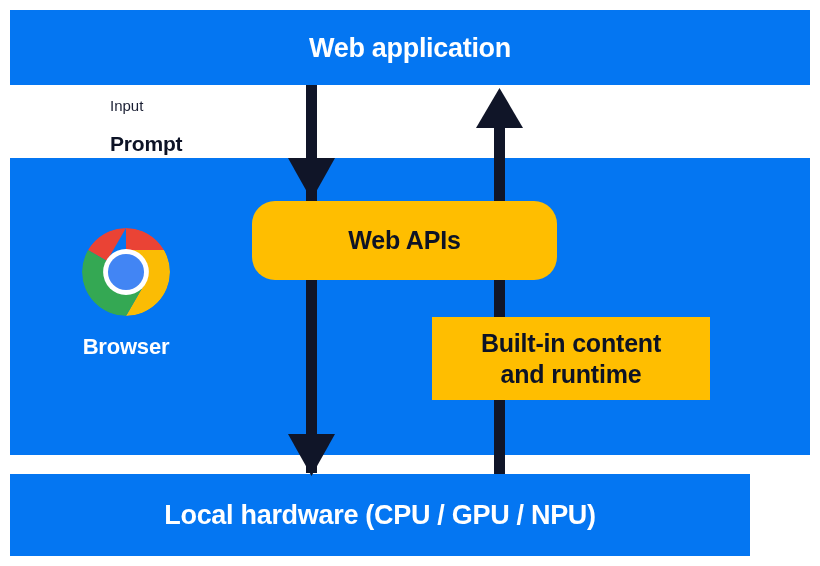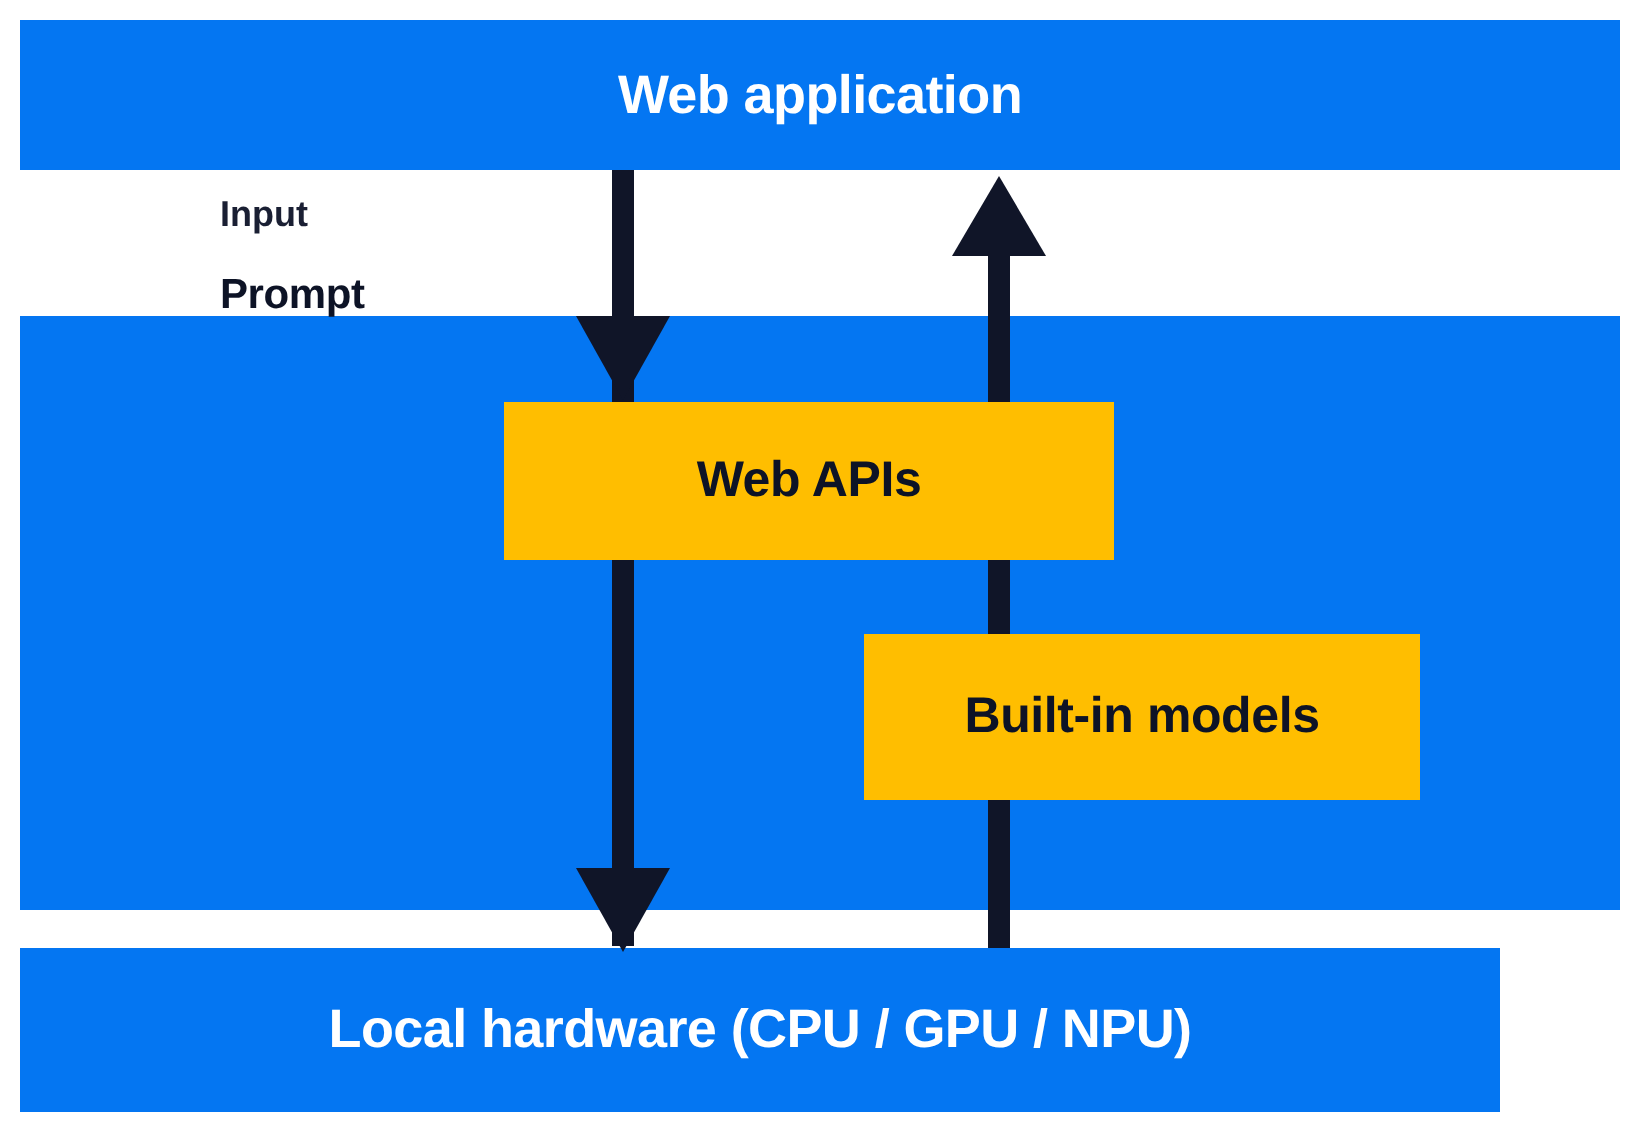"Input" .flow-label .kind { font-size: 18px -> 15px; font-weight: bold -> normal }
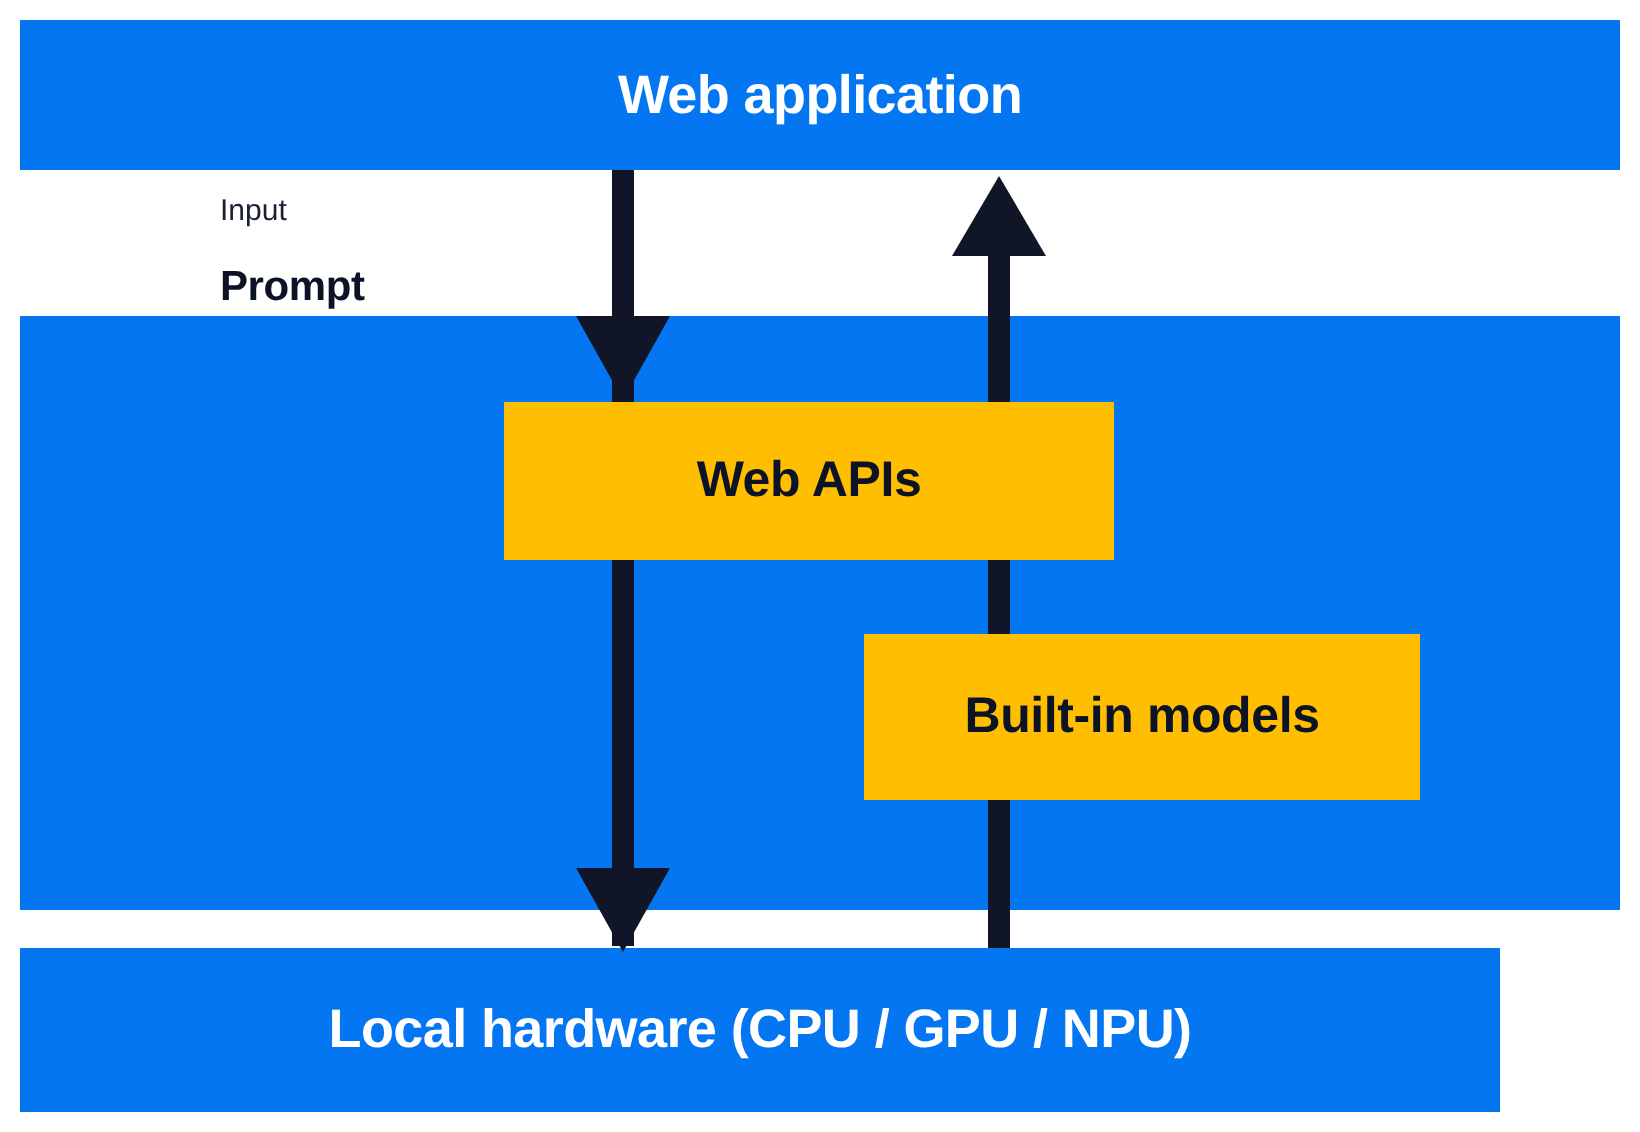"Web APIs" #web-apis-box { border-radius: none -> 23px }
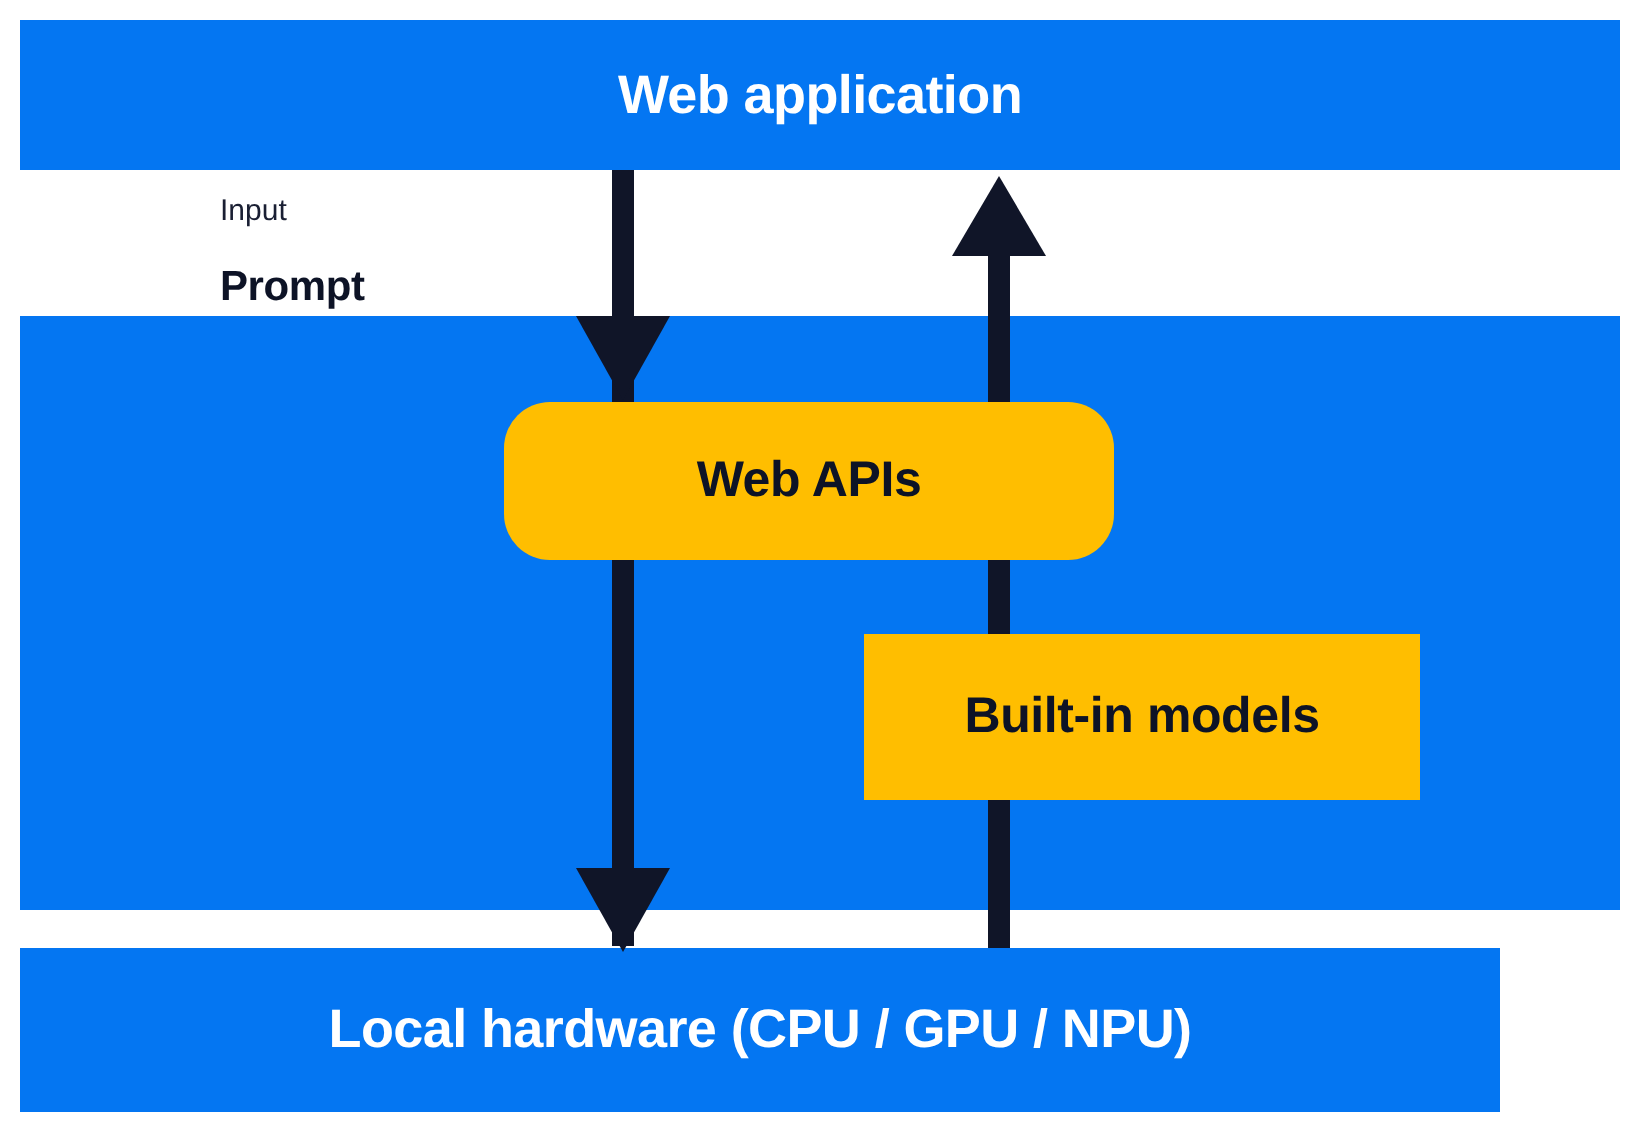"Browser" div { html: none -> <div> <svg> <defs> <clipPath> <circle></circle> </clipPath> </defs> <g> <path></path> <path></path> <path></path> <circle></circle> <circle></circle> </g> </svg> <span>Browser</span> </div> }
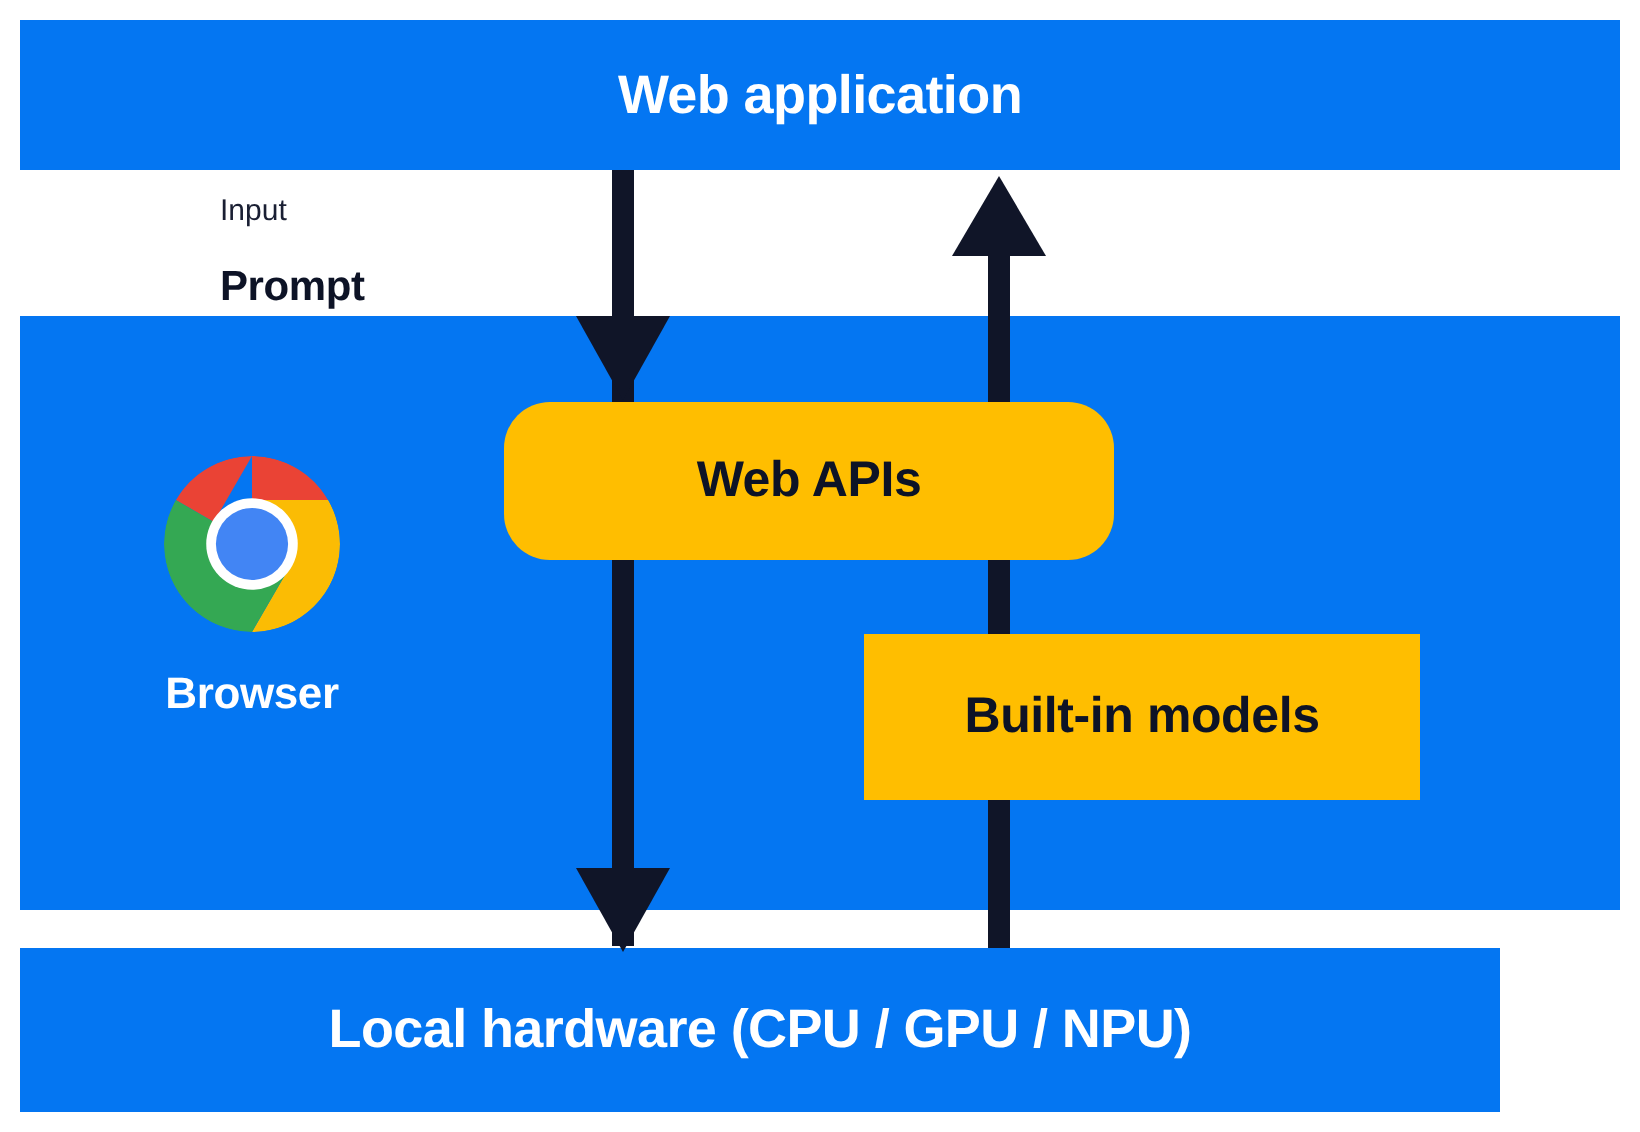"Built-in models" span { text: models -> content }
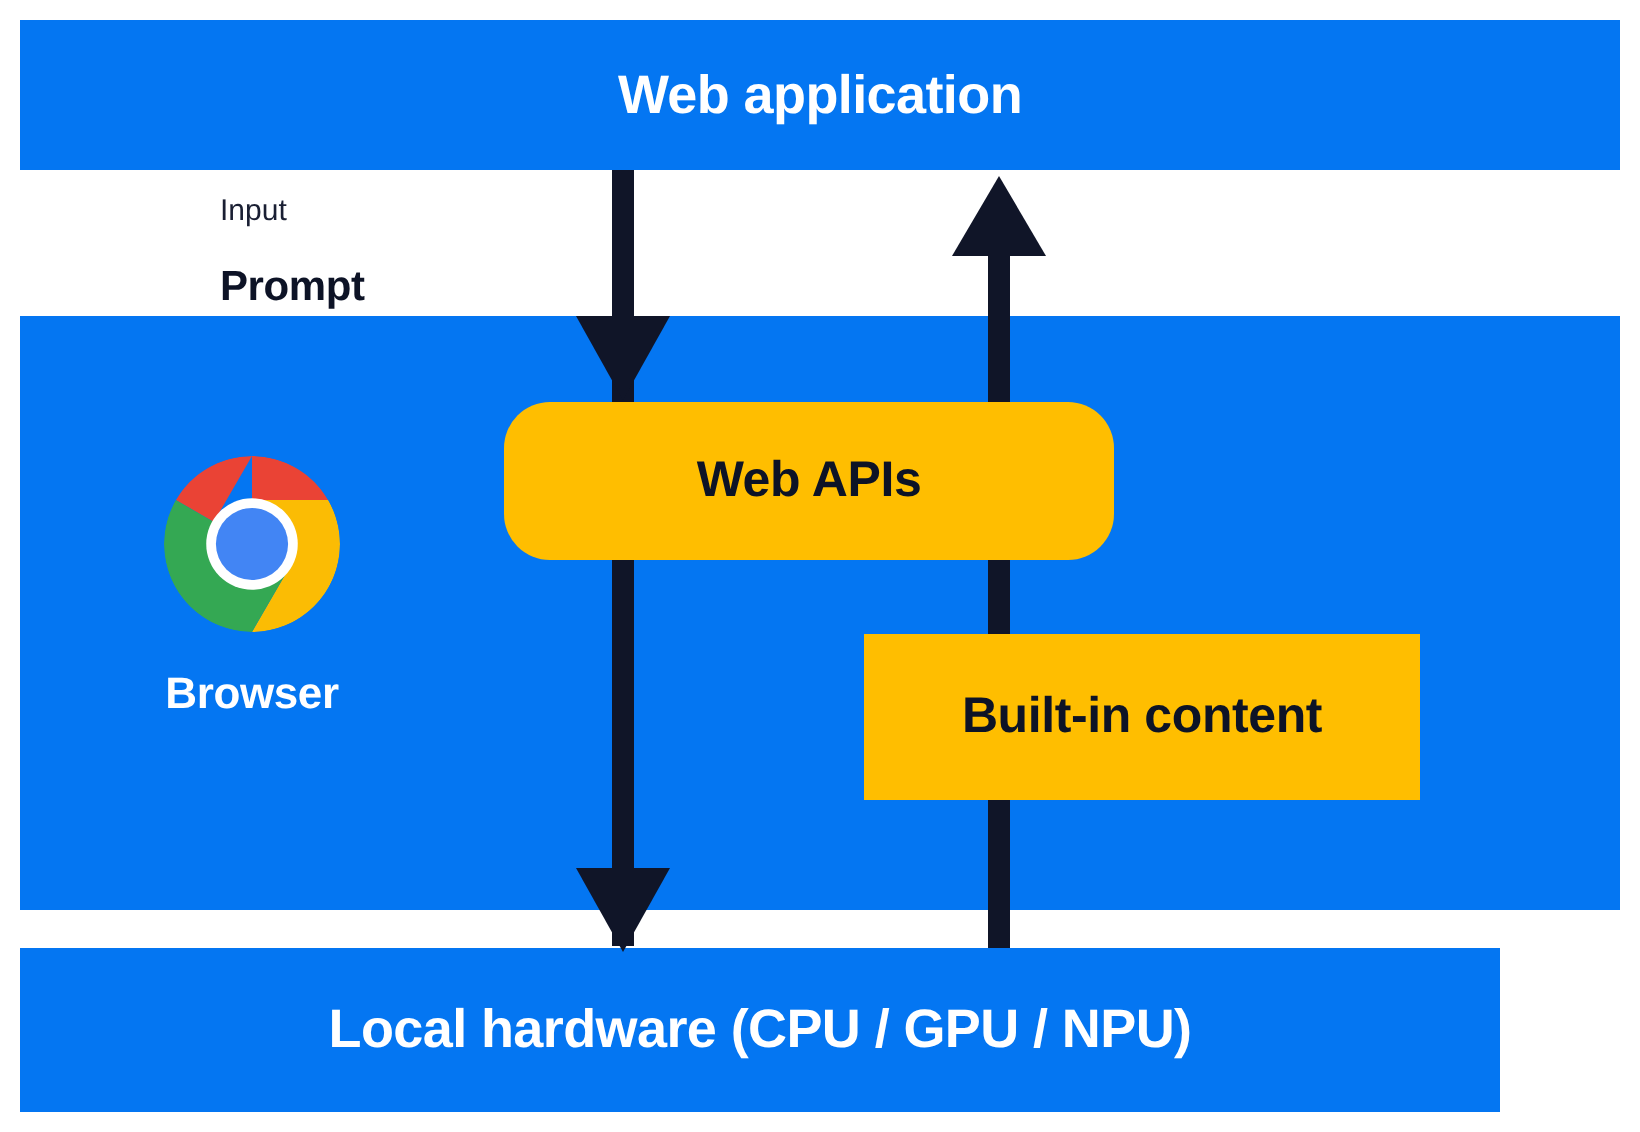"and runtime" span { html: none -> <span>and runtime</span> }
